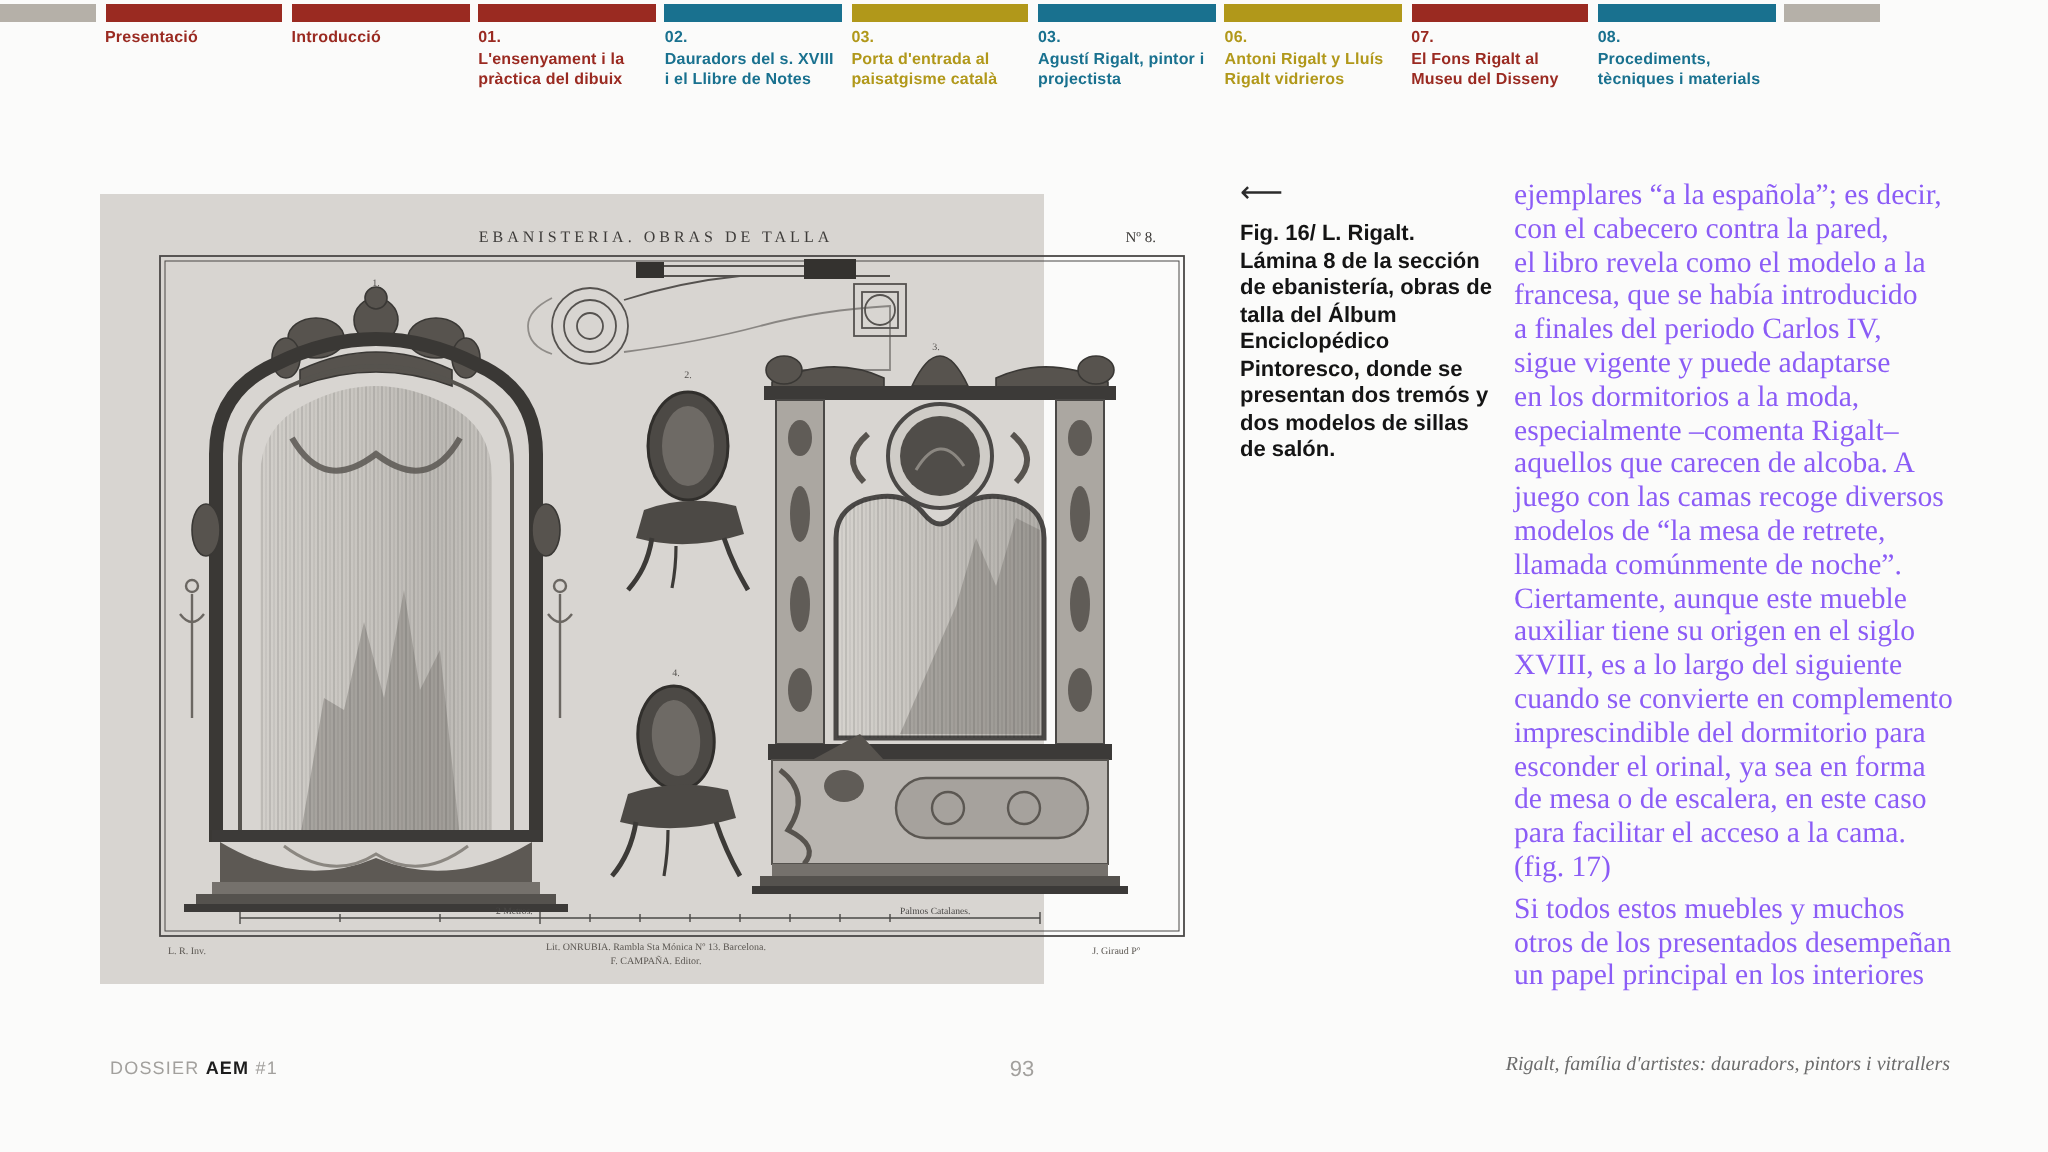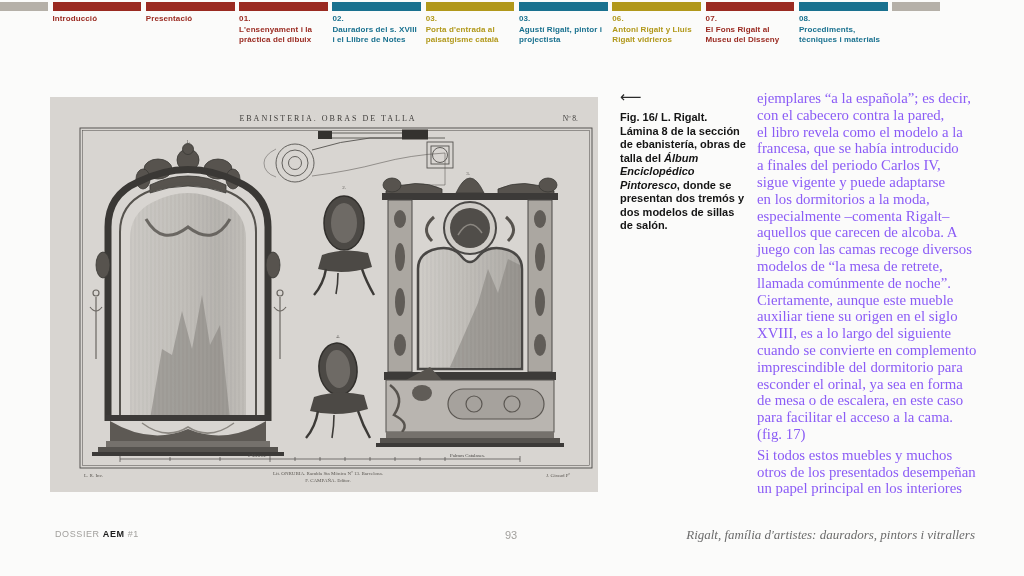"Introducció" div.nav-item { order: before "Presentació" -> after "Presentació" }
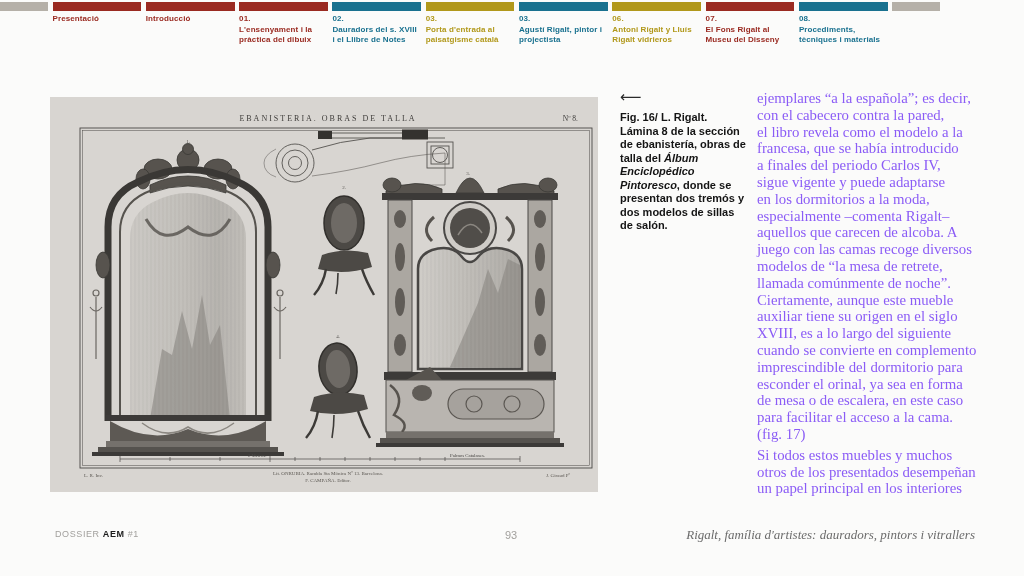"EBANISTERIA. OBRAS DE TALLA" .plate { width: 548px -> 472px }
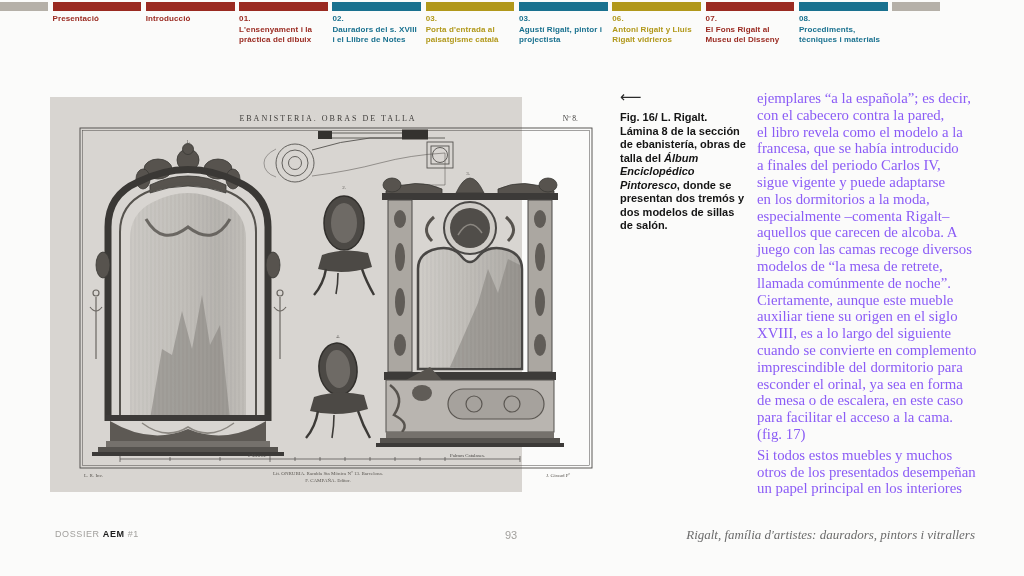"Álbum Enciclopédico Pintoresco" .caption-text .it { font-style: italic -> none }
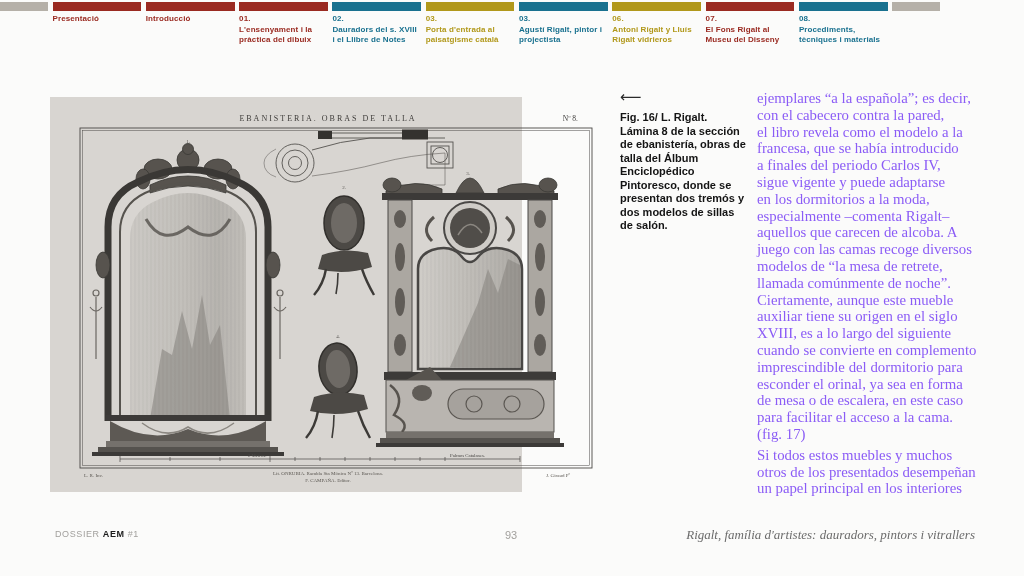"Rigalt, família d'artistes: dauradors," .footer-right { font-size: 13px -> 10px }
